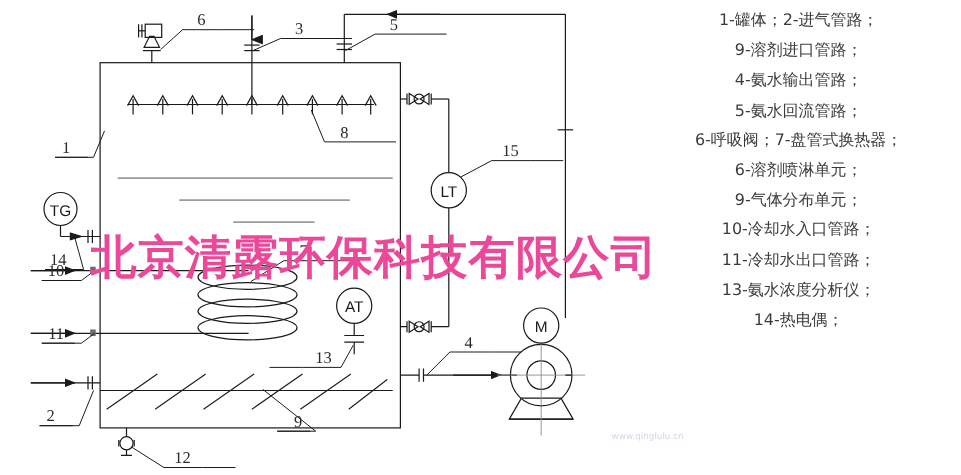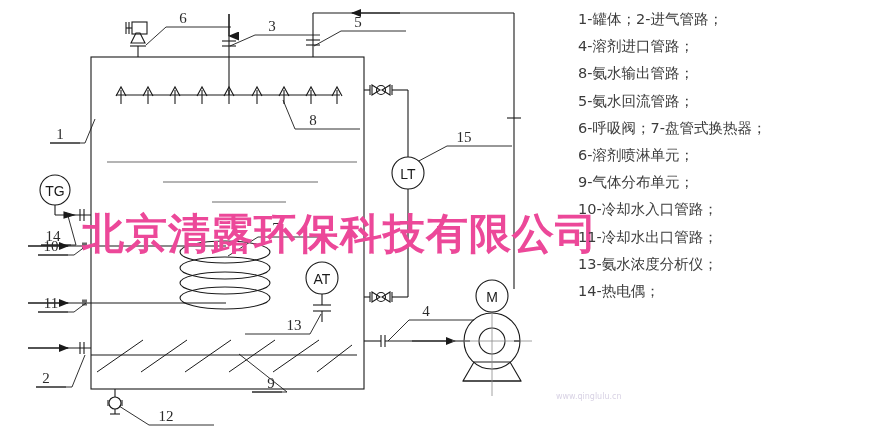"1-罐体；2-进气管路；" #legend { text-align: none -> center }
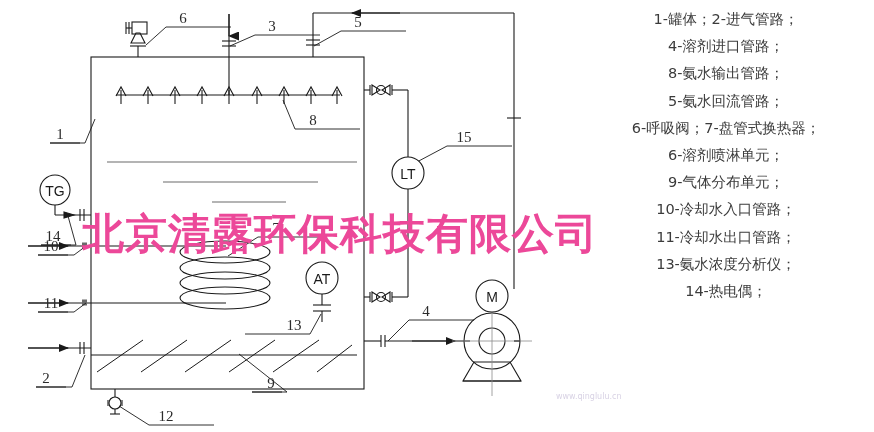"4-溶剂进口管路；" div.legend-line { text: 4- -> 9- }
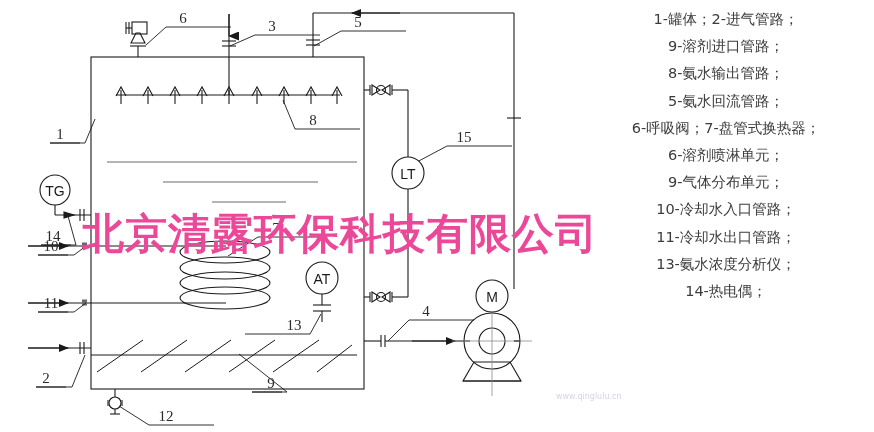"8-氨水输出管路；" div.legend-line { text: 8- -> 4- }
